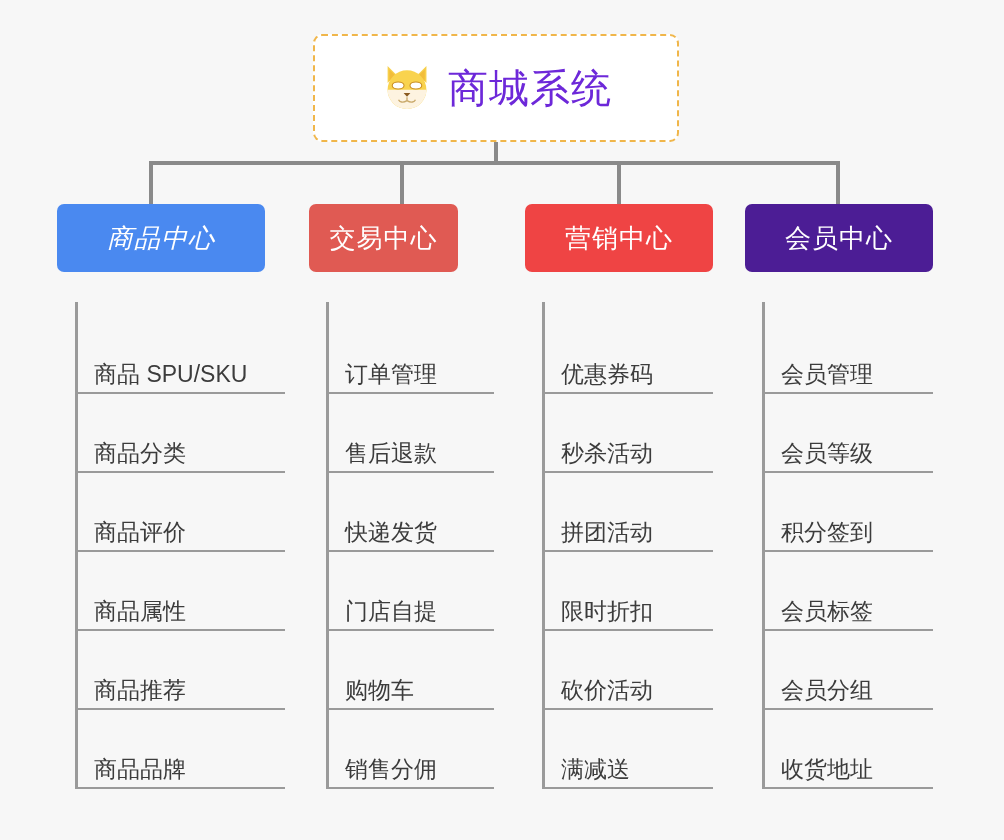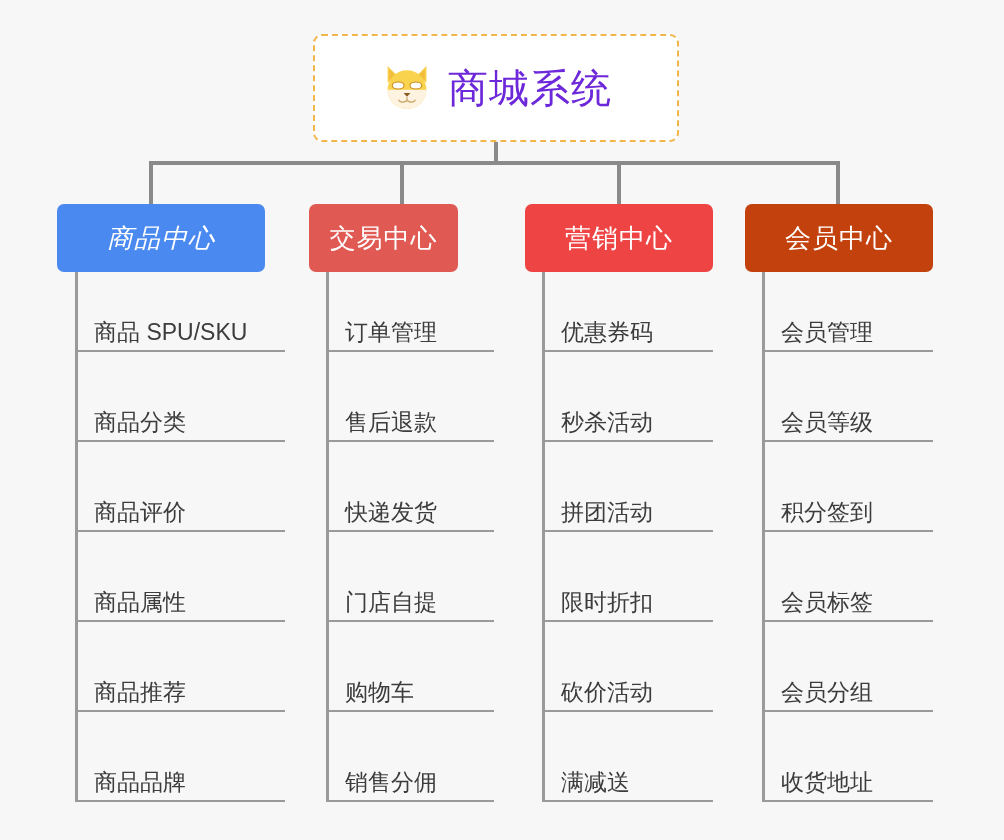"会员中心" div.cat-box { background: #c2410c -> #4c1d95 }
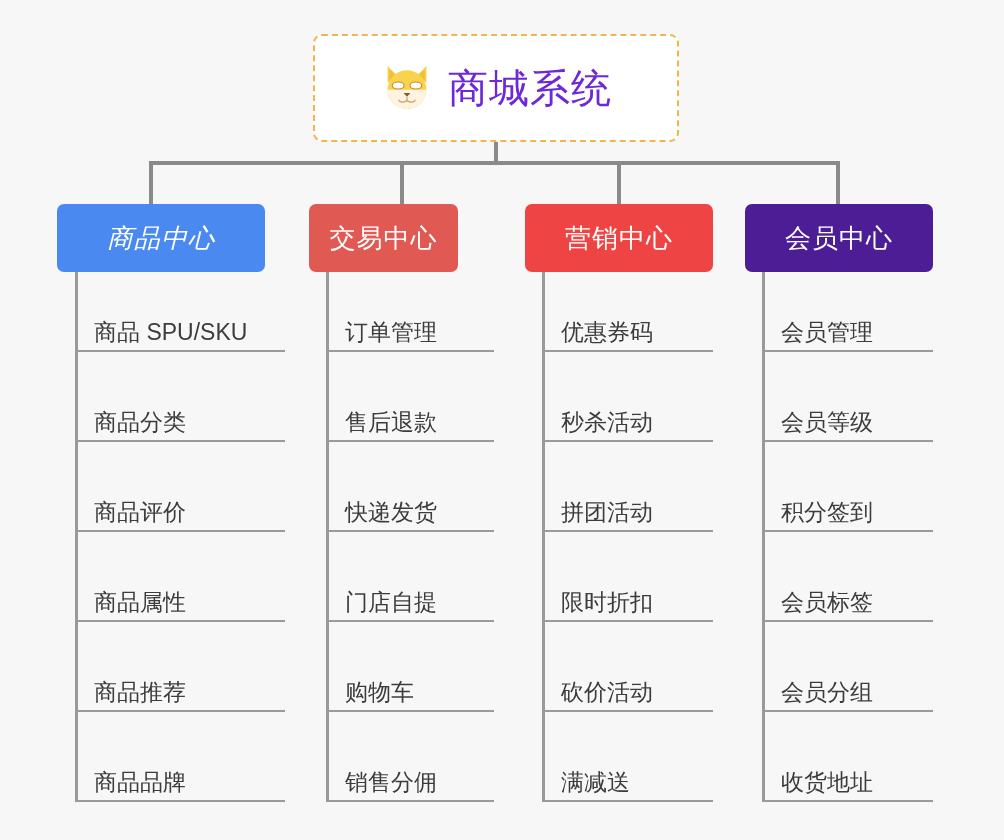"商品 SPU/SKU" .leaf-1 { height: 80px -> 92px; margin-top: none -> 30px }
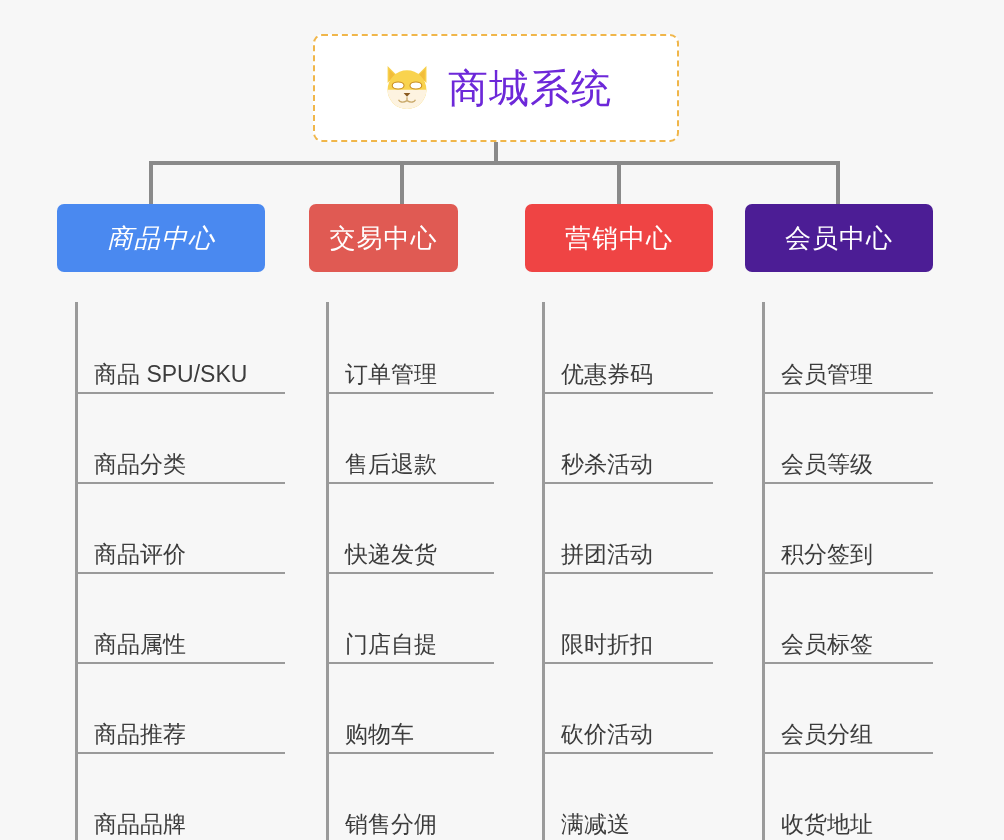"商品分类" .leaf { height: 90px -> 79px }
